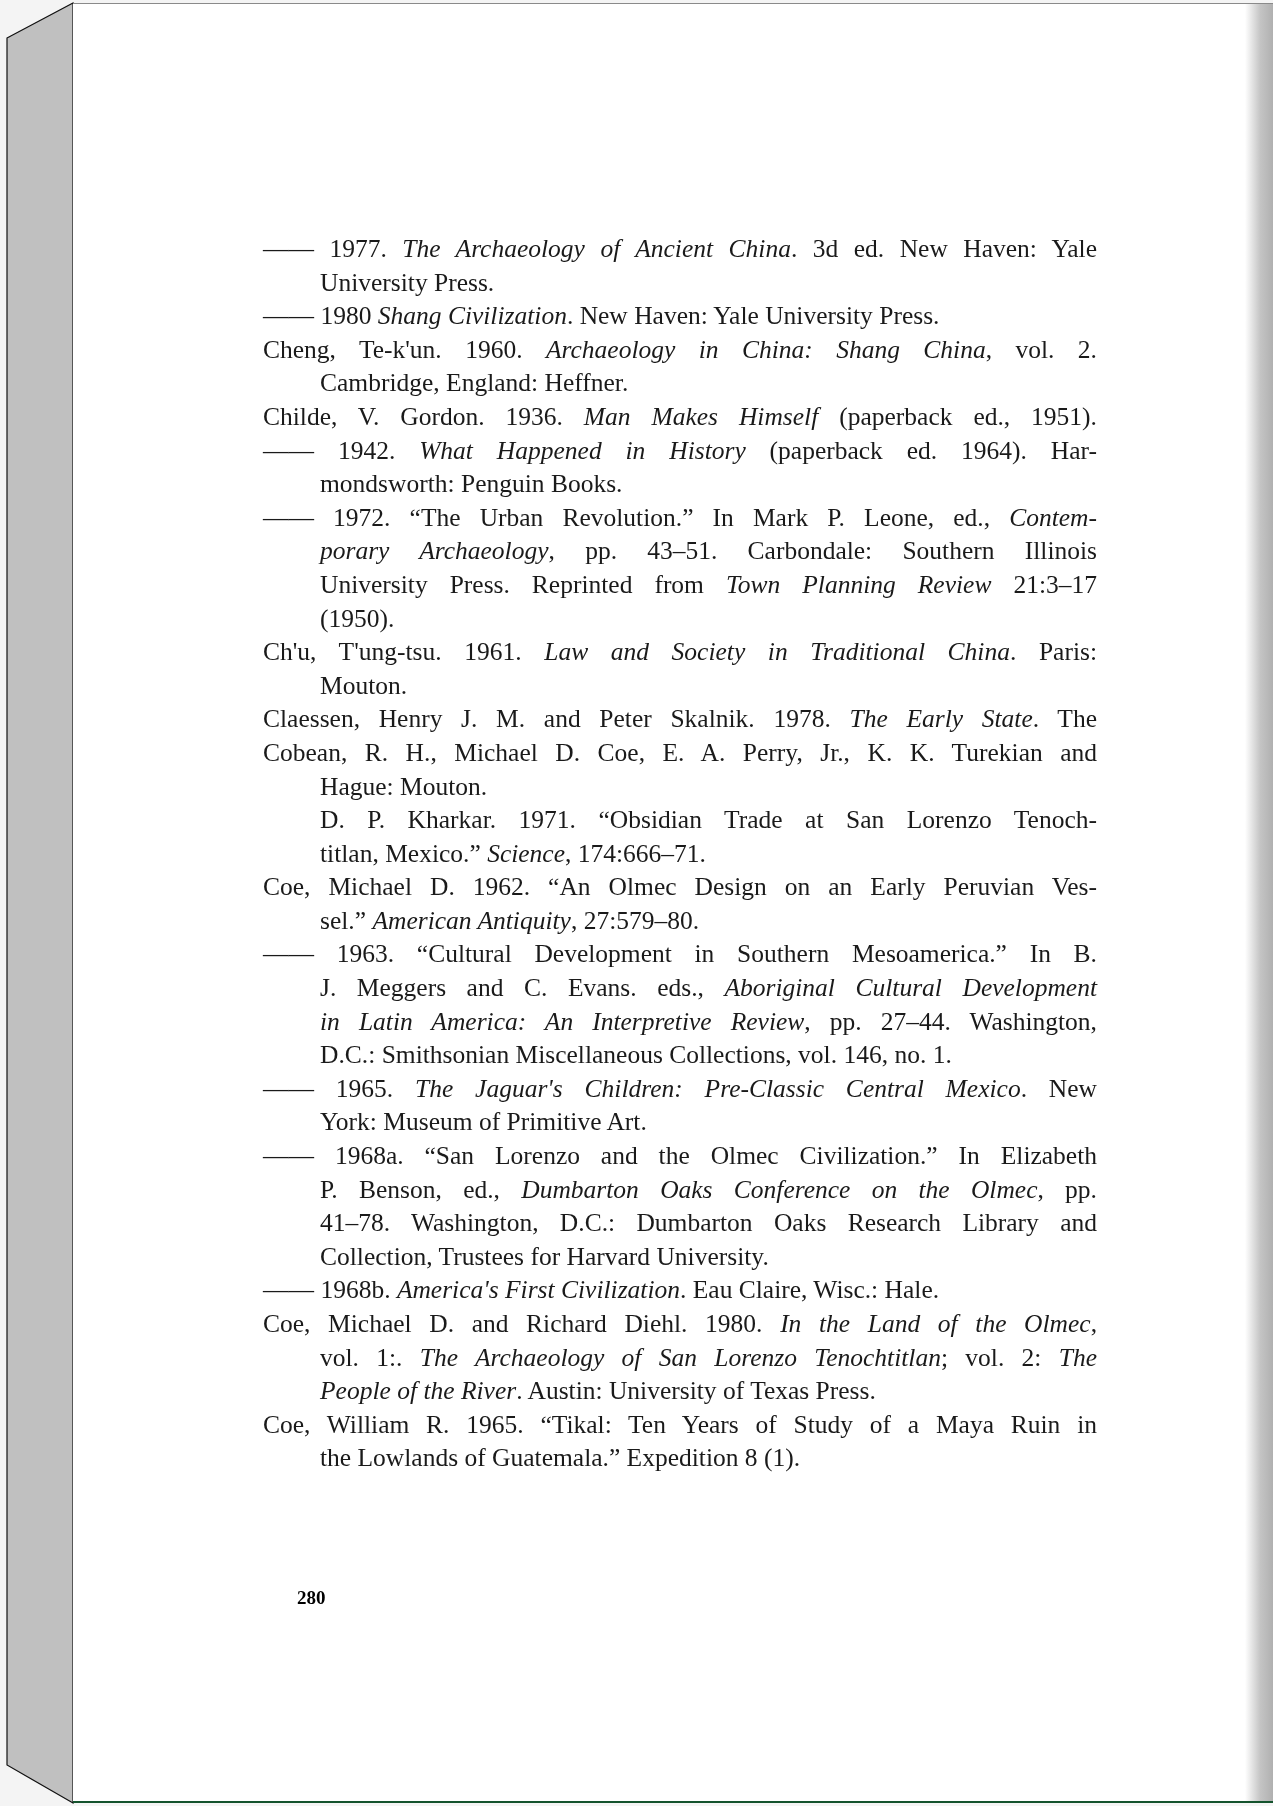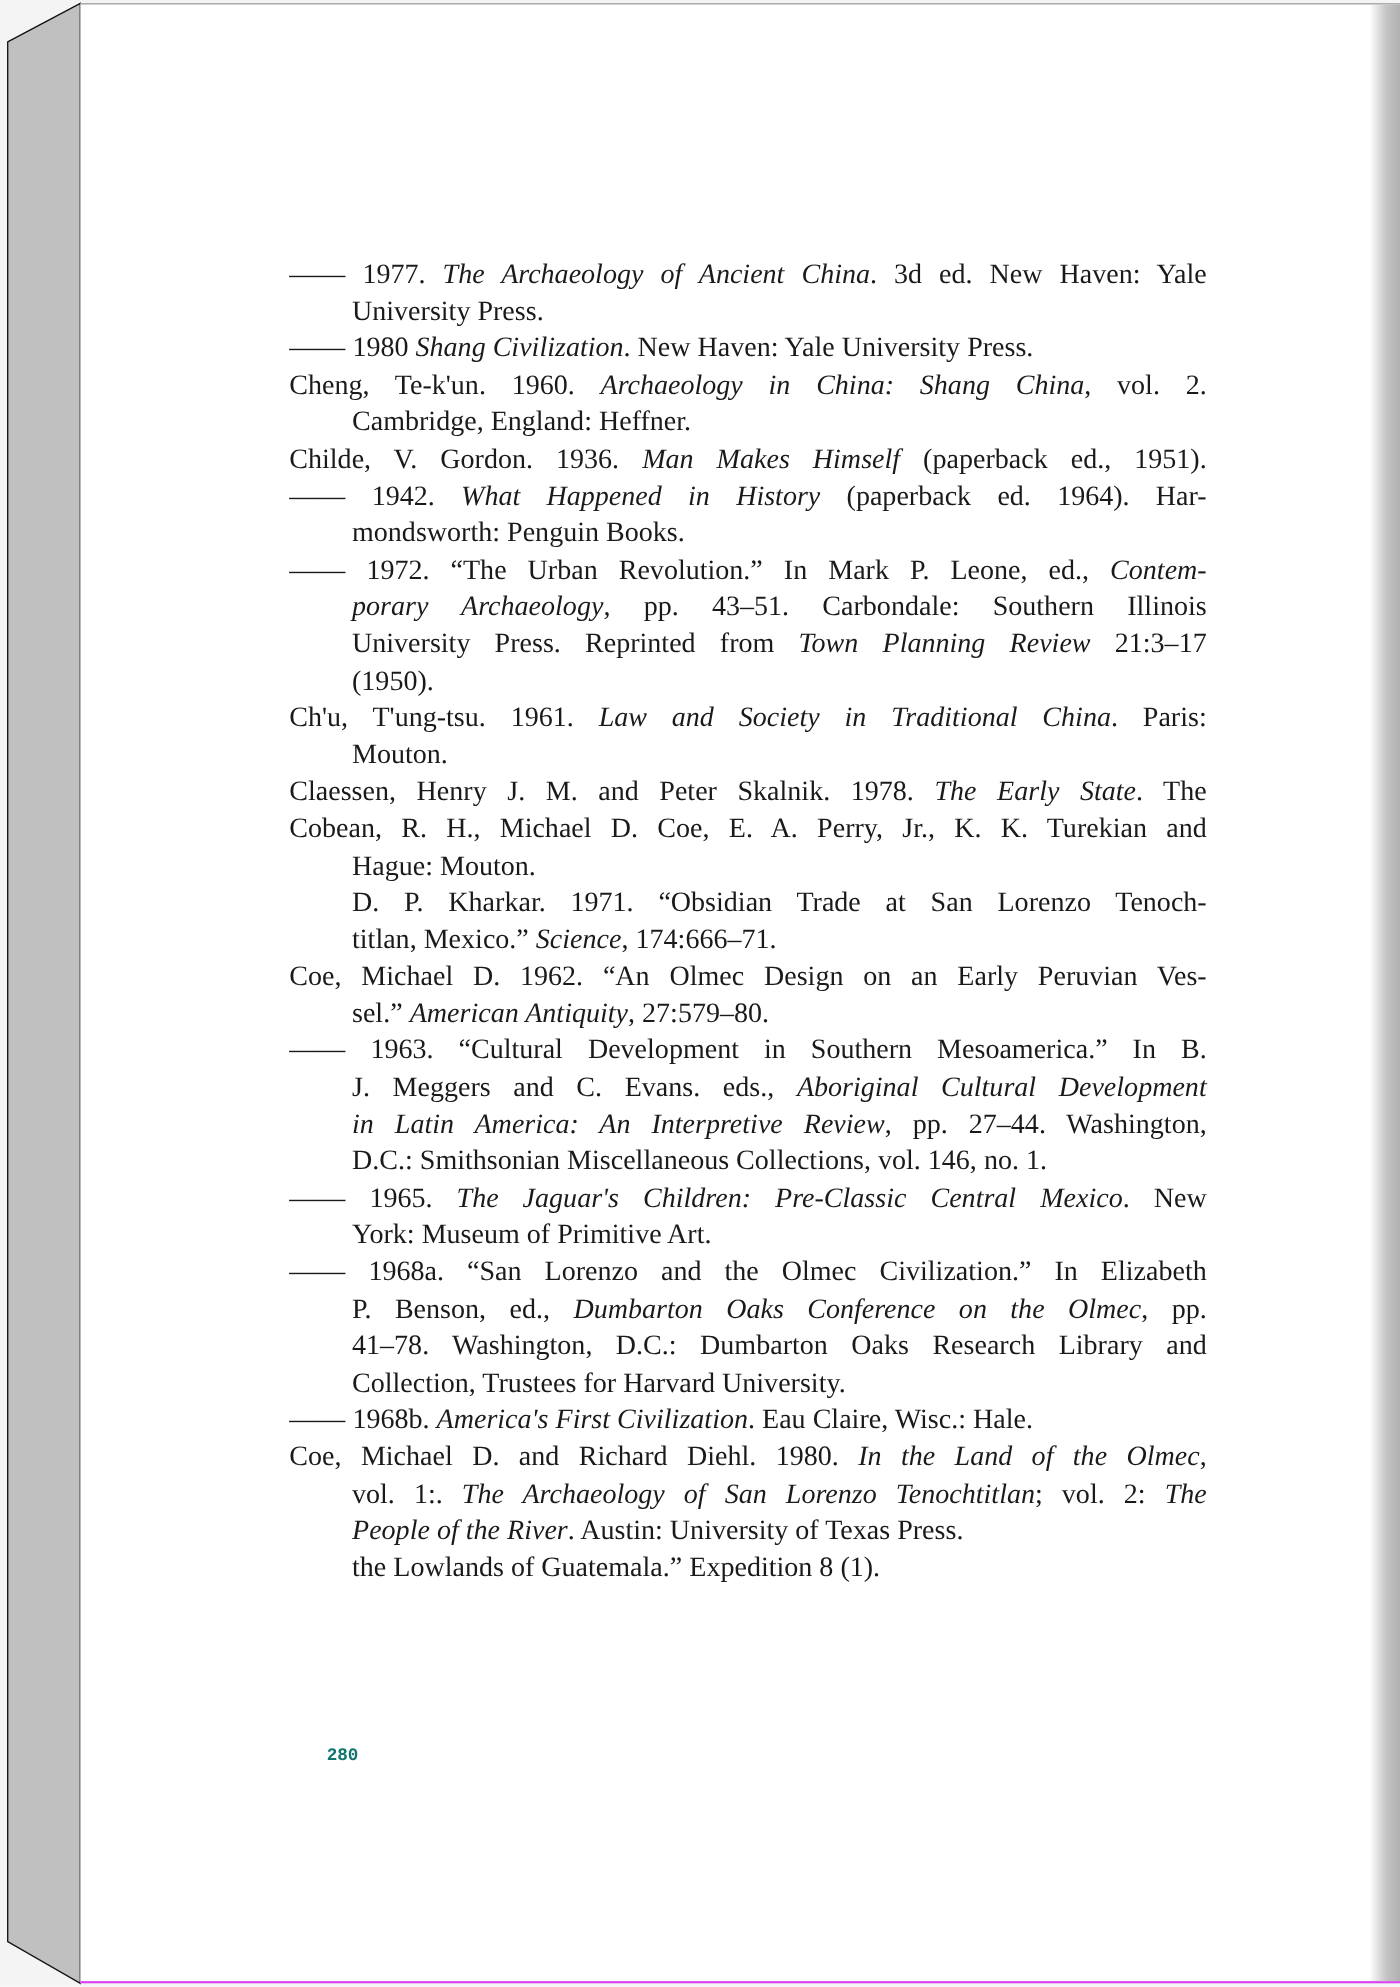"—— 1977. The Archaeology of" .page { border-bottom: 2px solid #d946ef -> 2px solid #14532d }
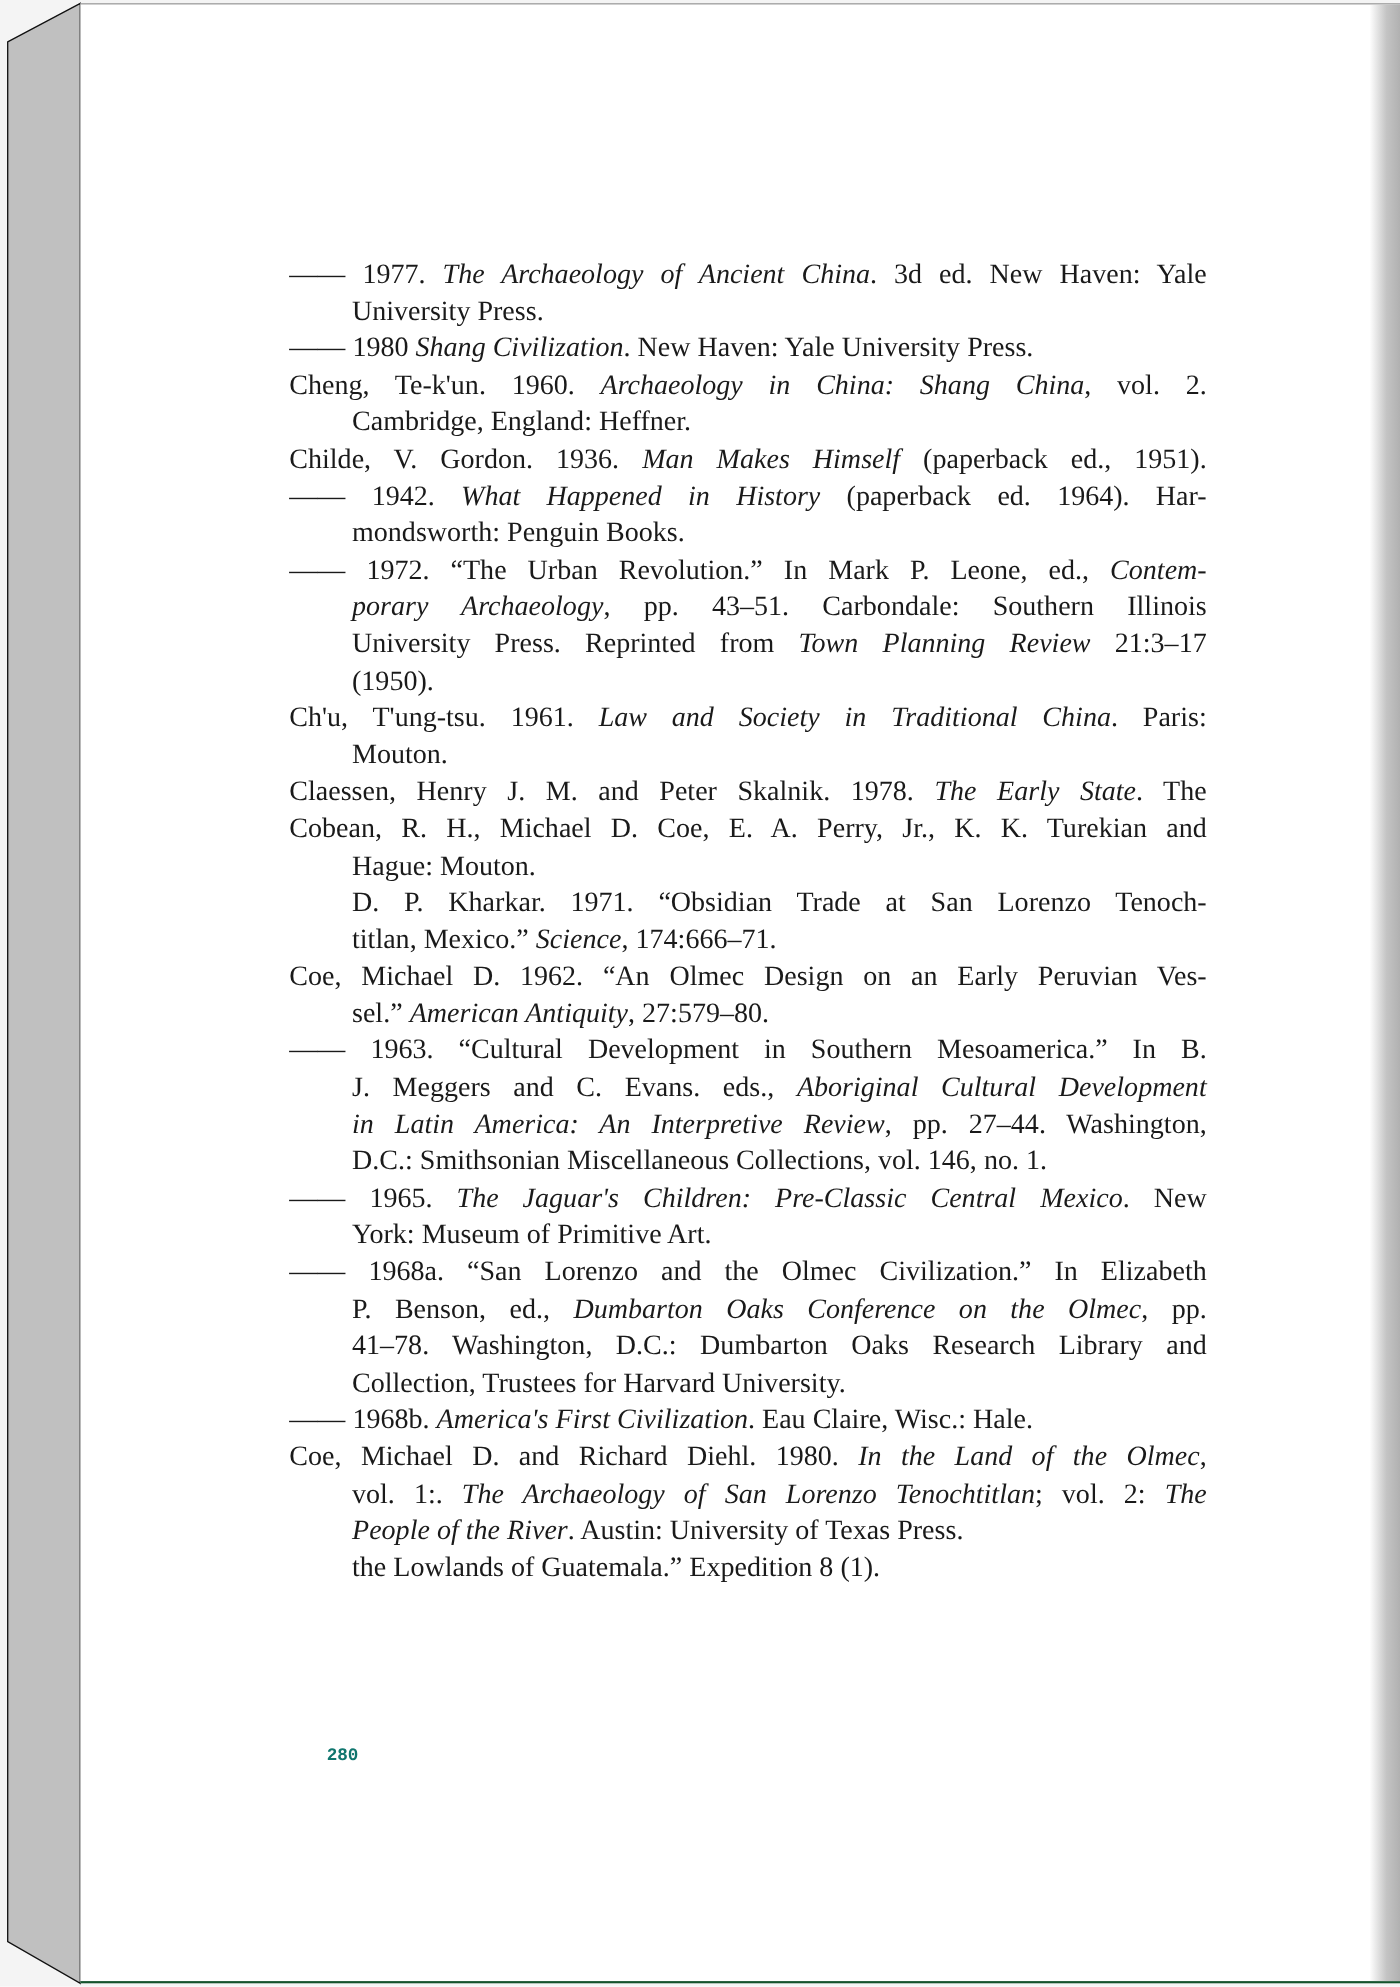"Coe, William R. 1965. “Tikal:" div.line { html: none -> <div><span>Coe, William R. 1965. “Tikal: Ten Years of Study of a Maya Ruin in</span></div> }
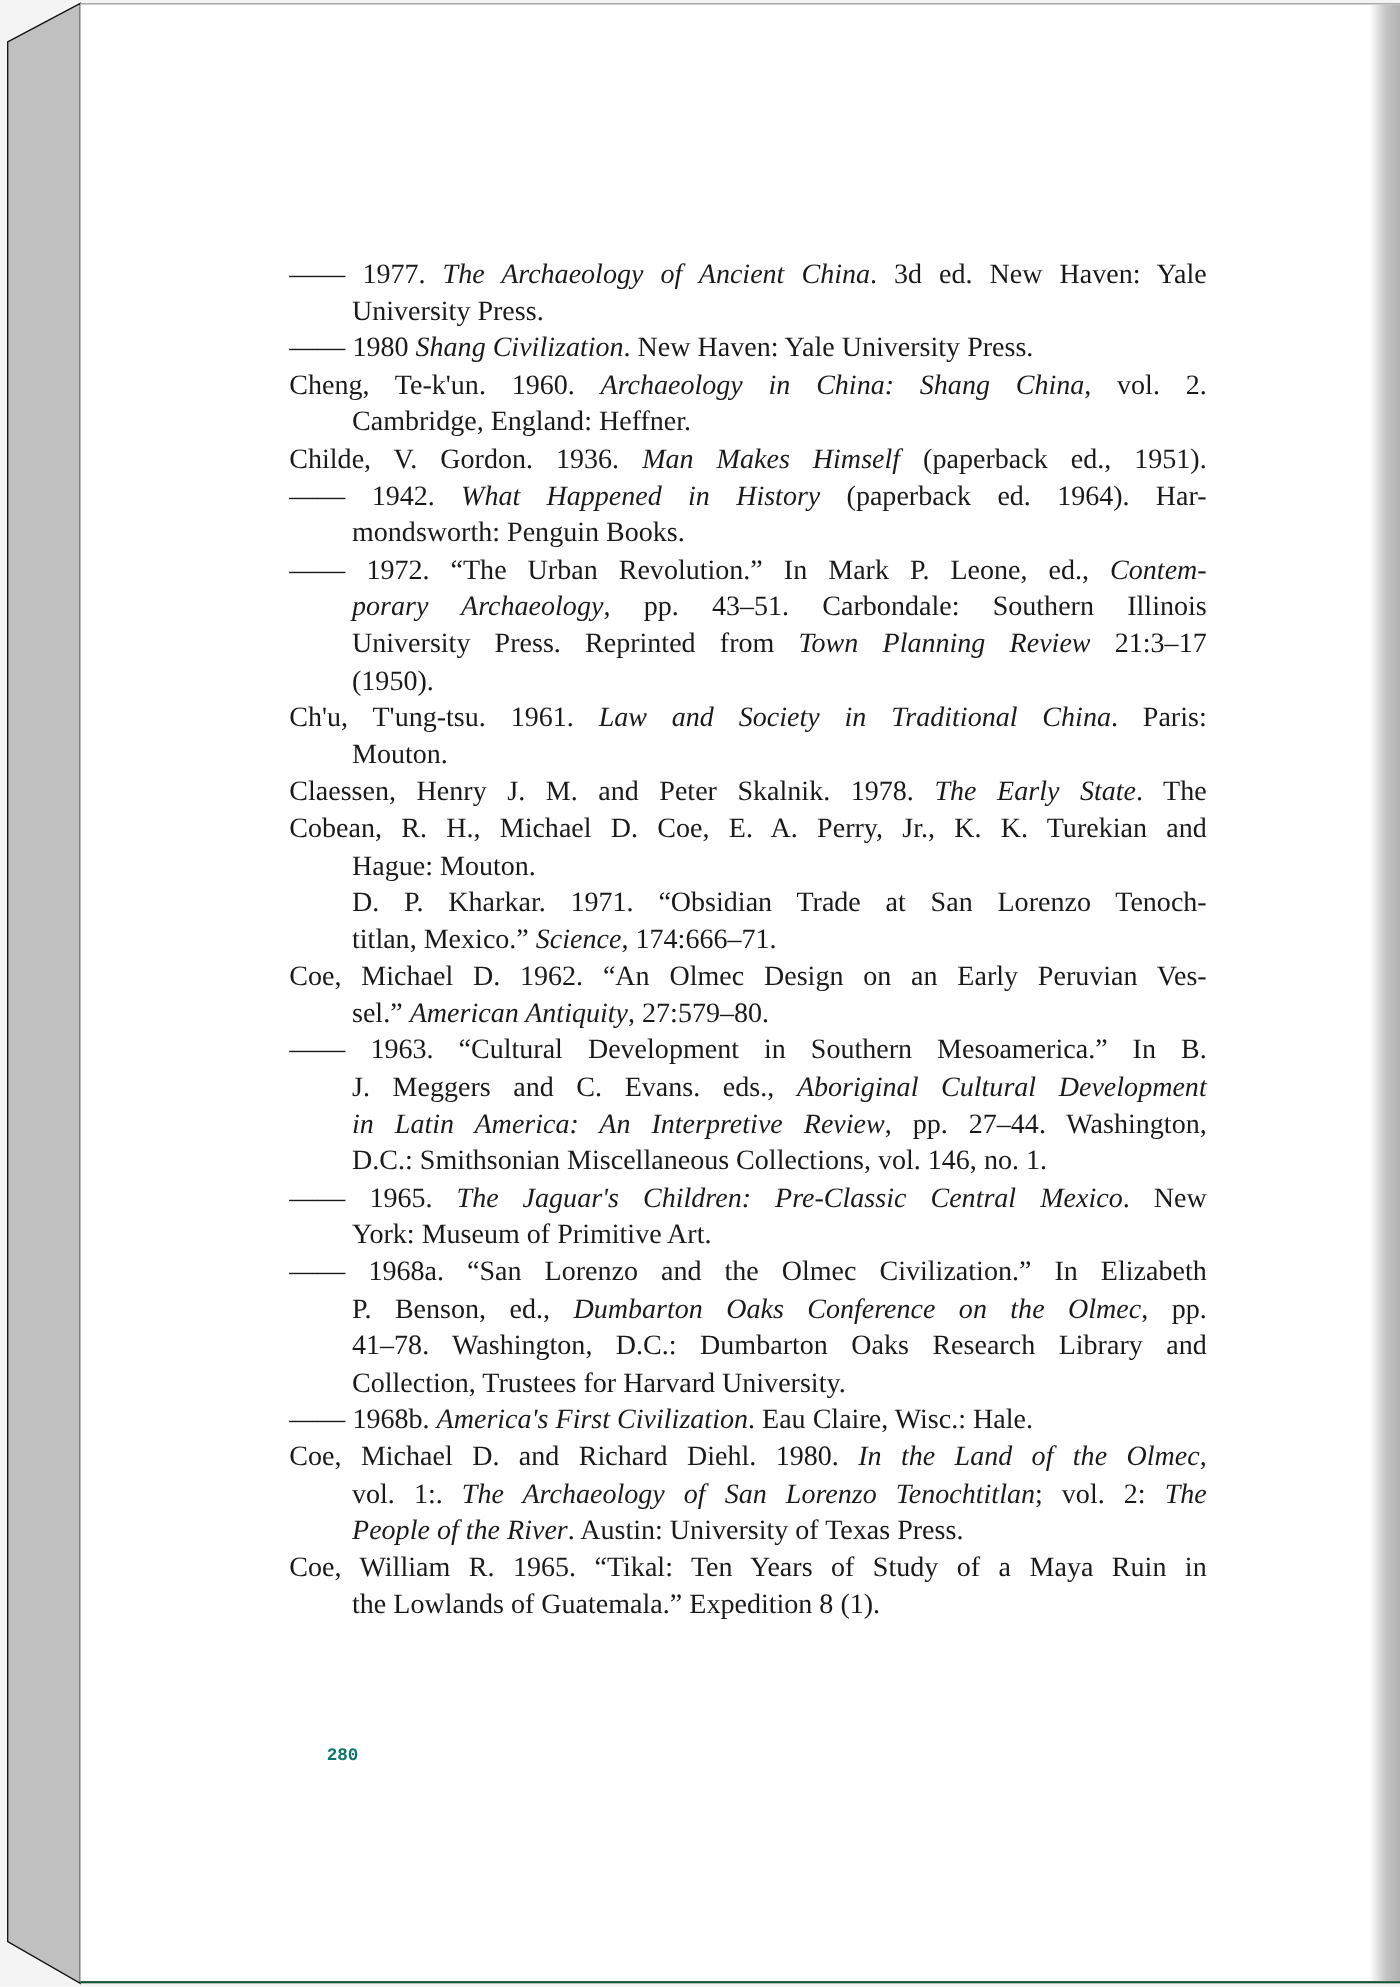"280" .page-number { color: #0f766e -> #000000; font-family: Liberation Mono, monospace -> Liberation Serif, serif; font-size: 16px -> 19px }
